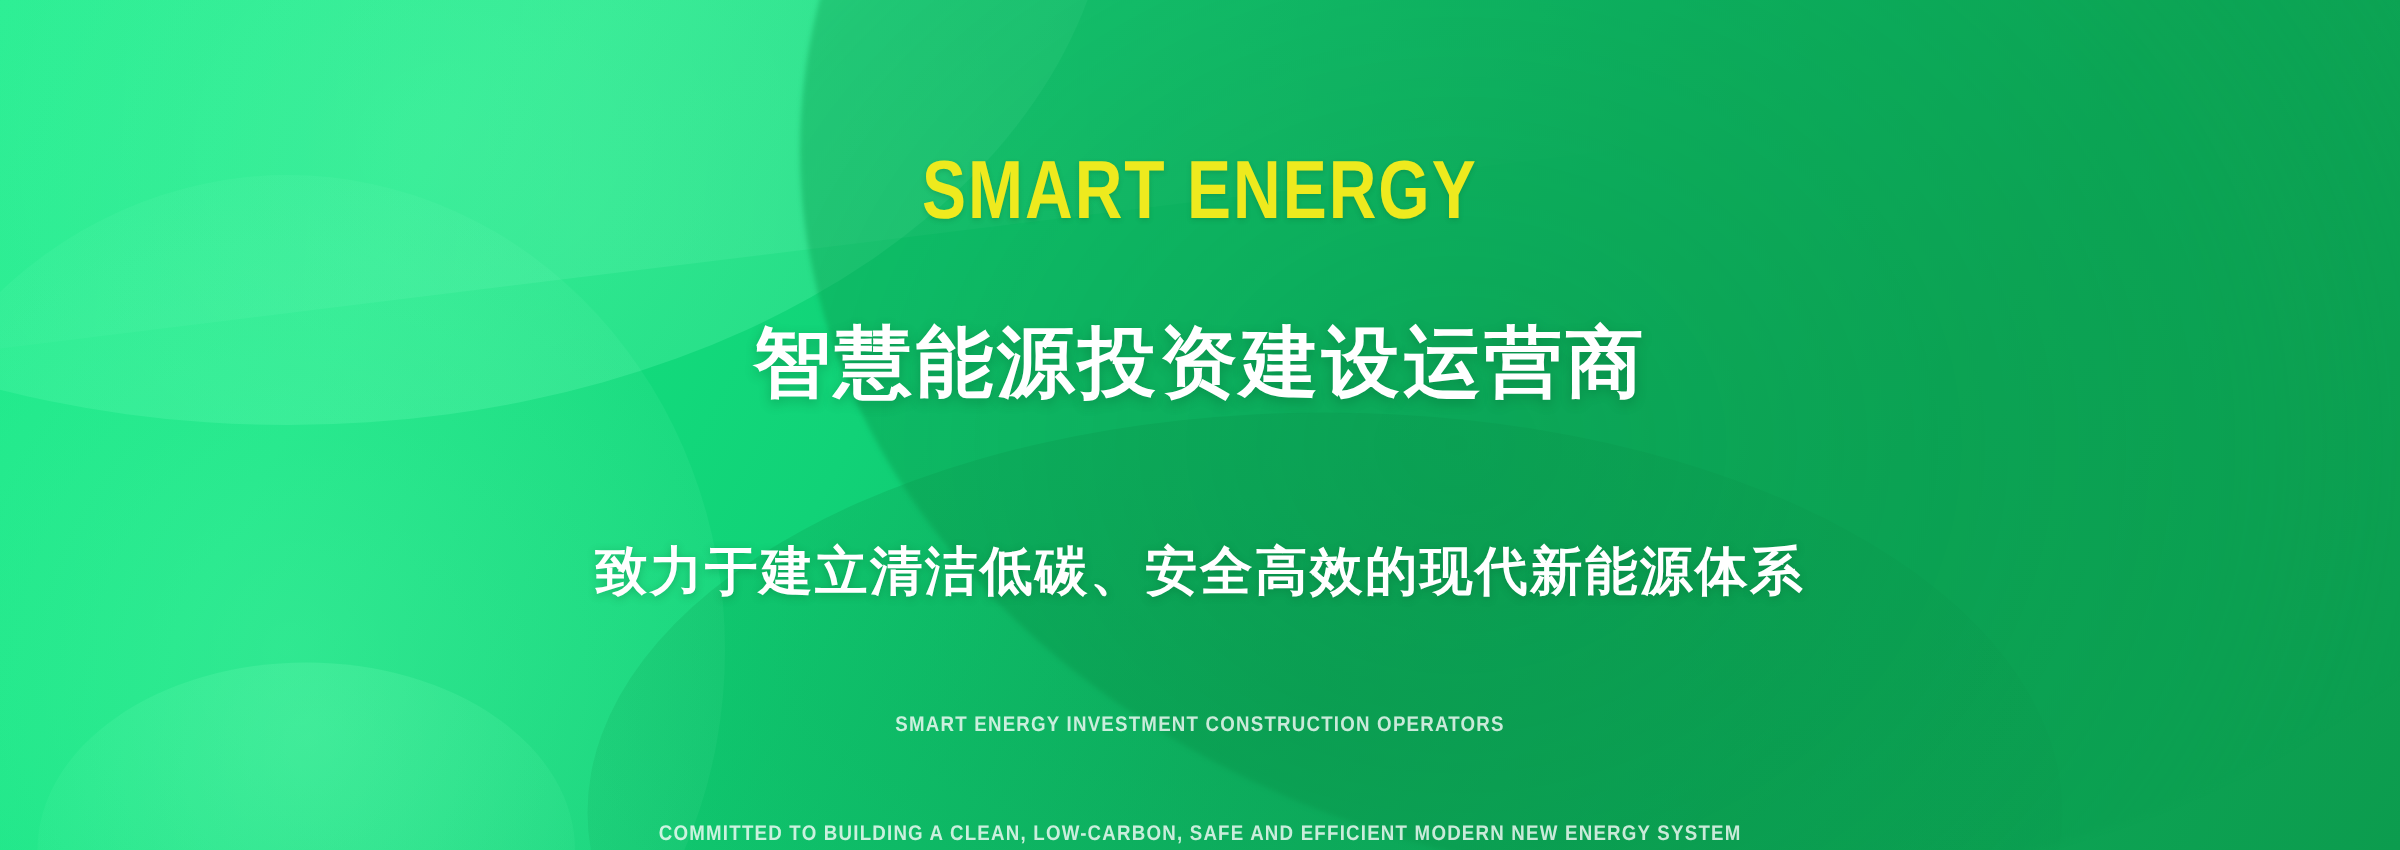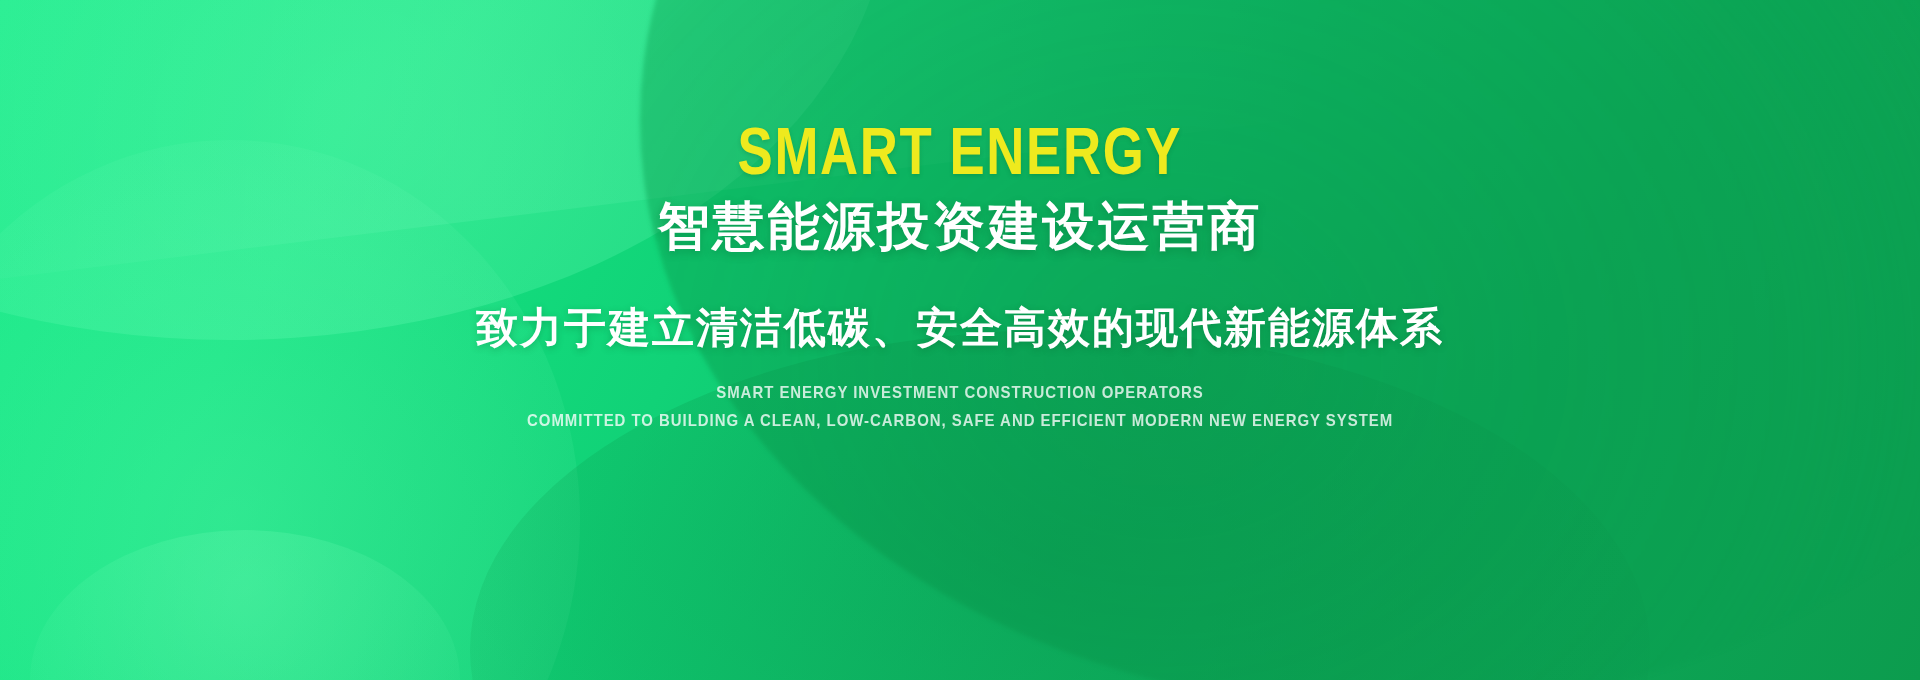"SMART ENERGY" .content { justify-content: flex-start -> space-between }
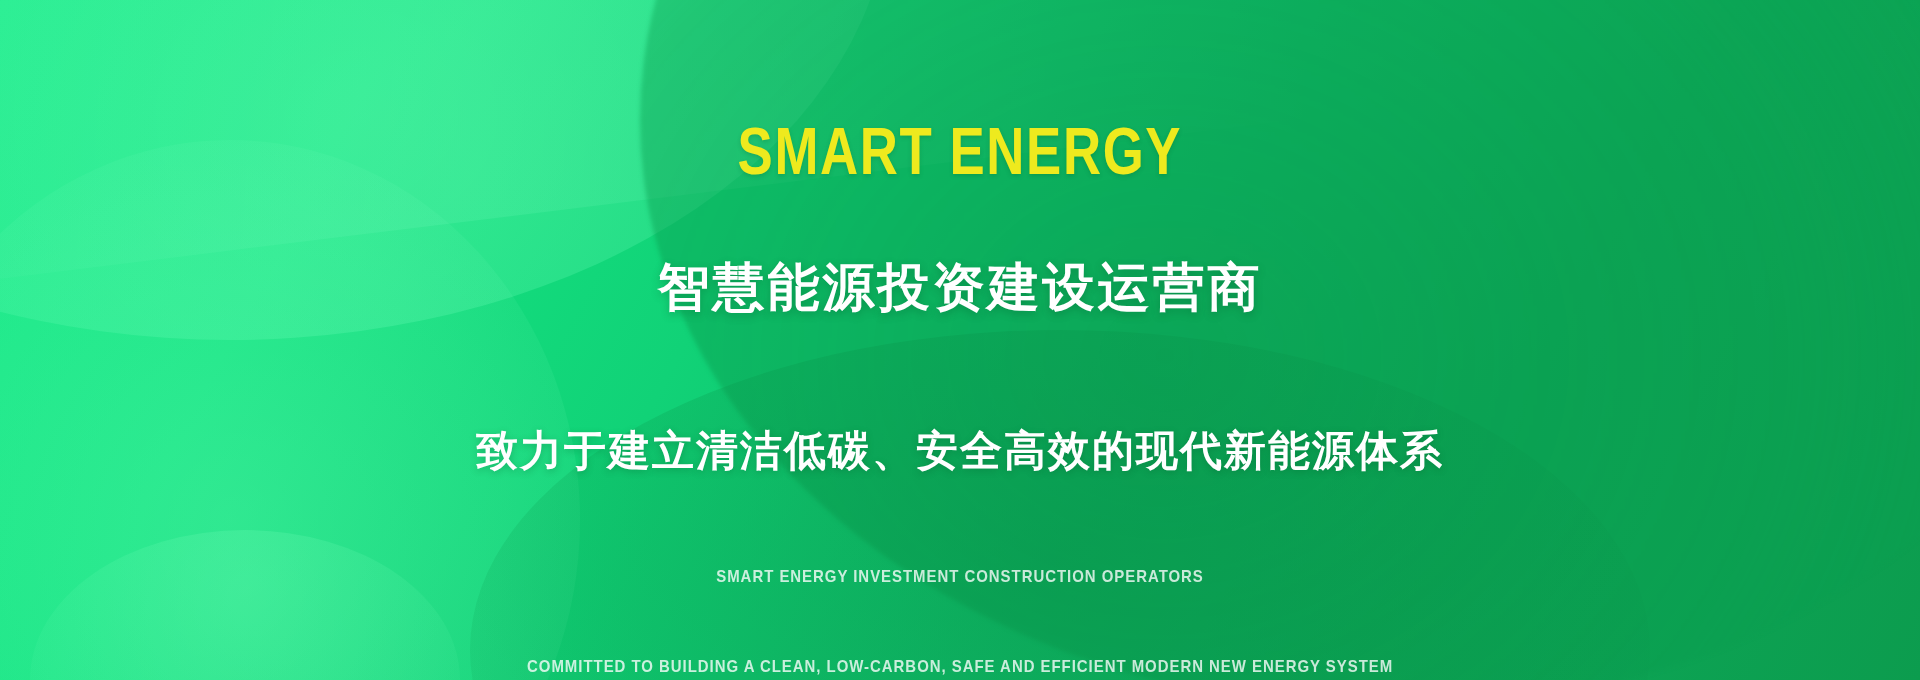"智慧能源投资建设运营商" .title-cn { font-size: 52px -> 62px }
